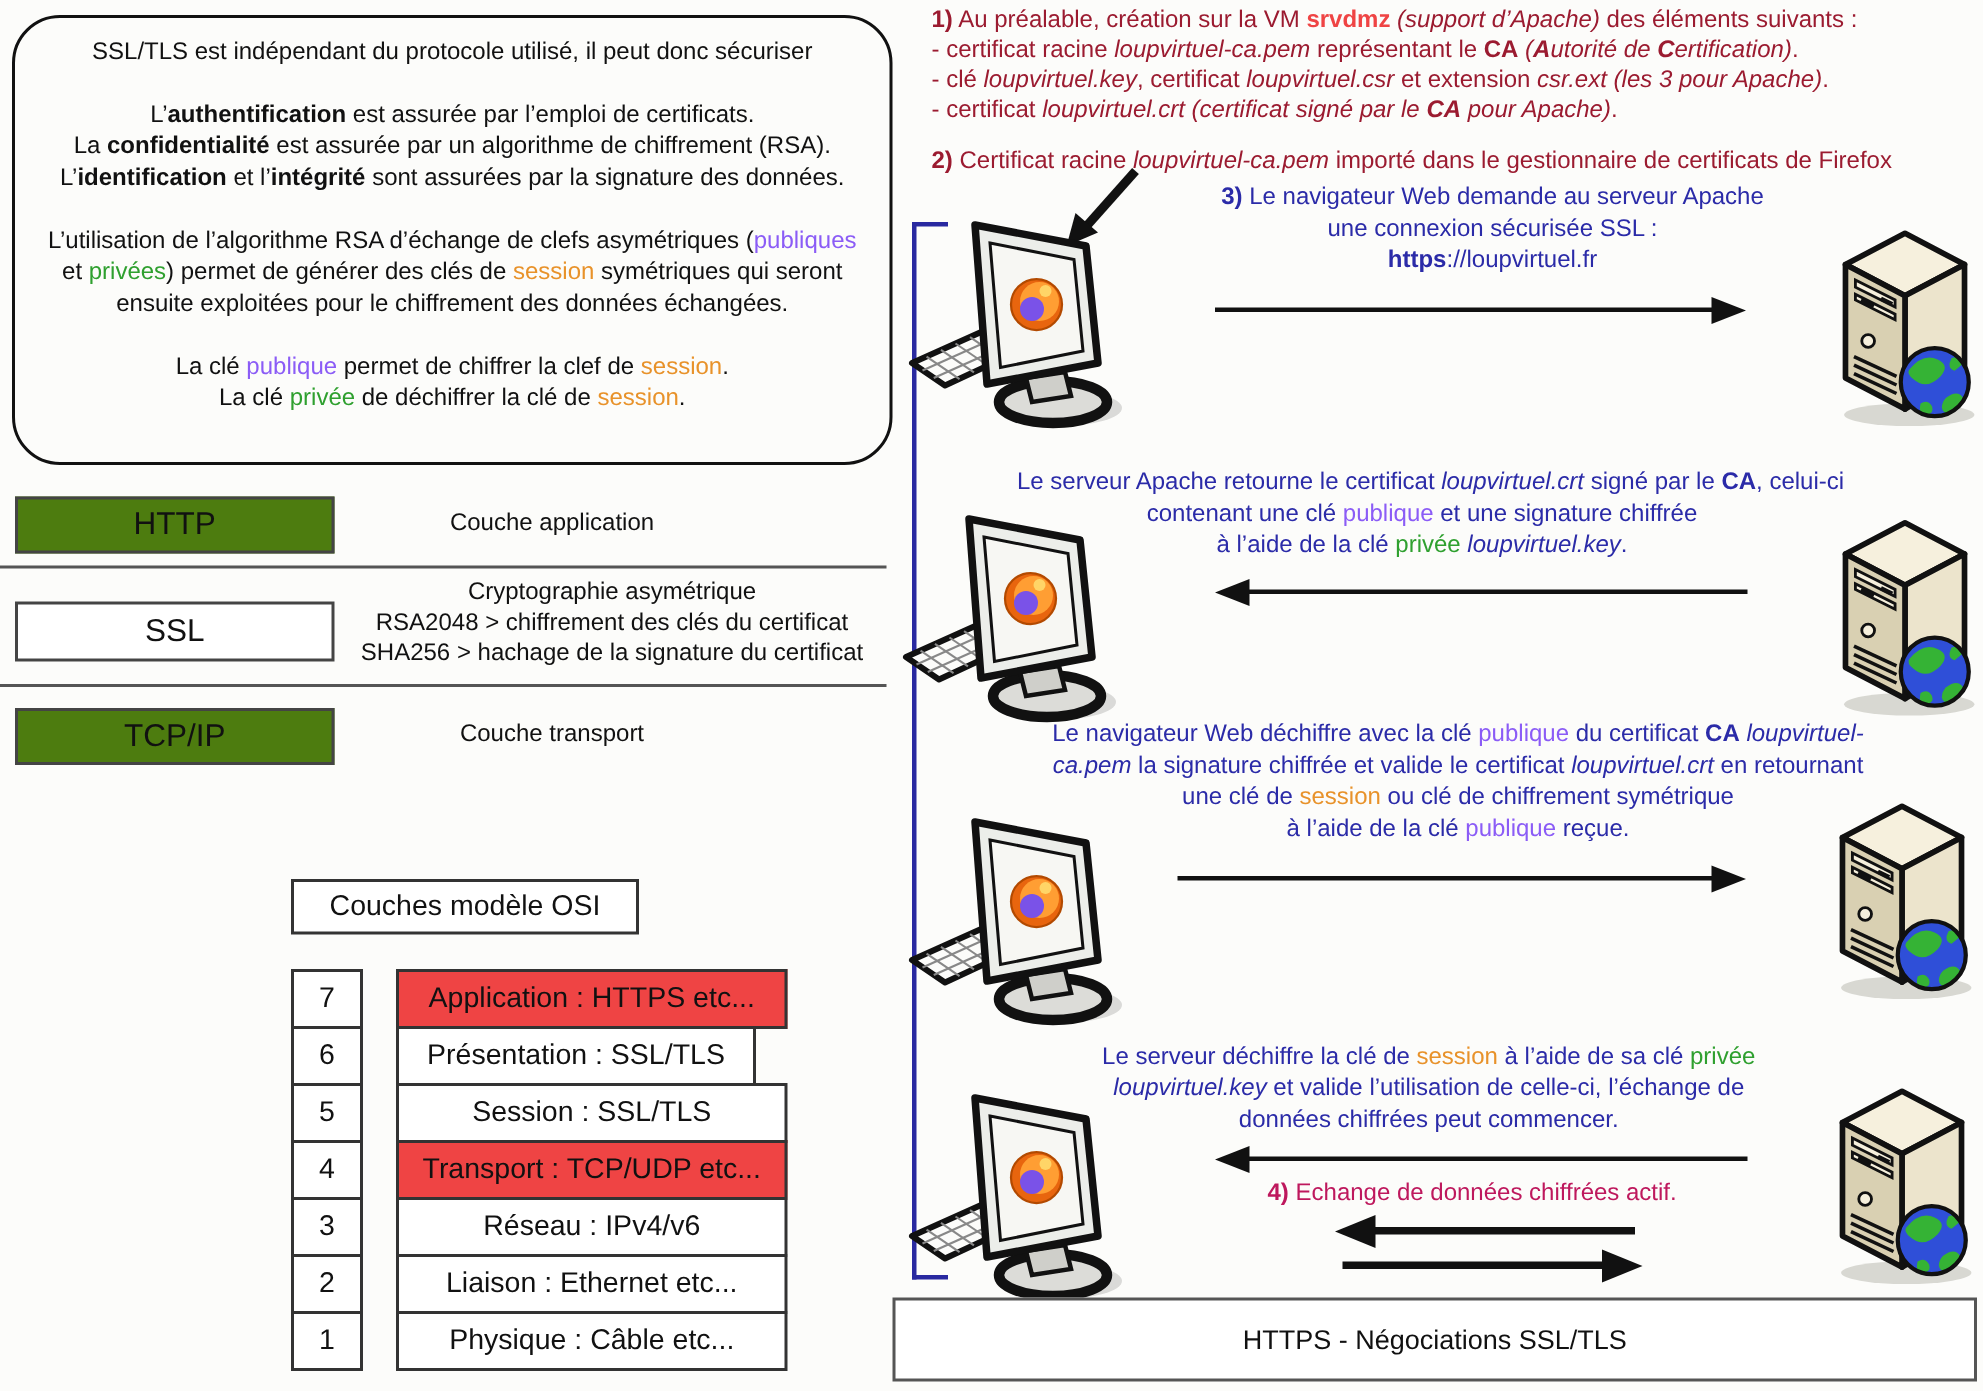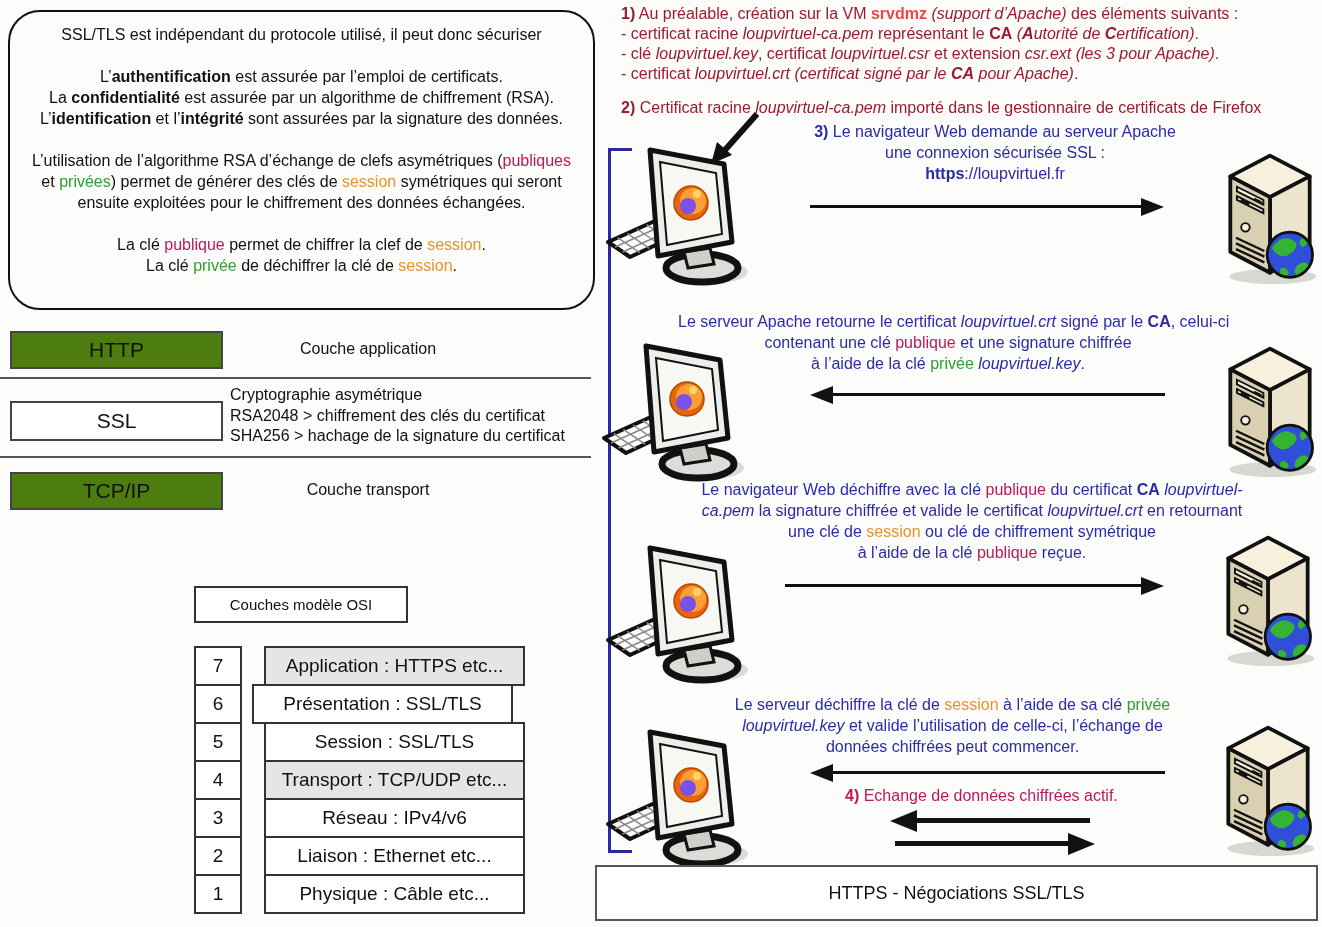"publiques" .gray { color: #be185d -> #8b5cf6 }
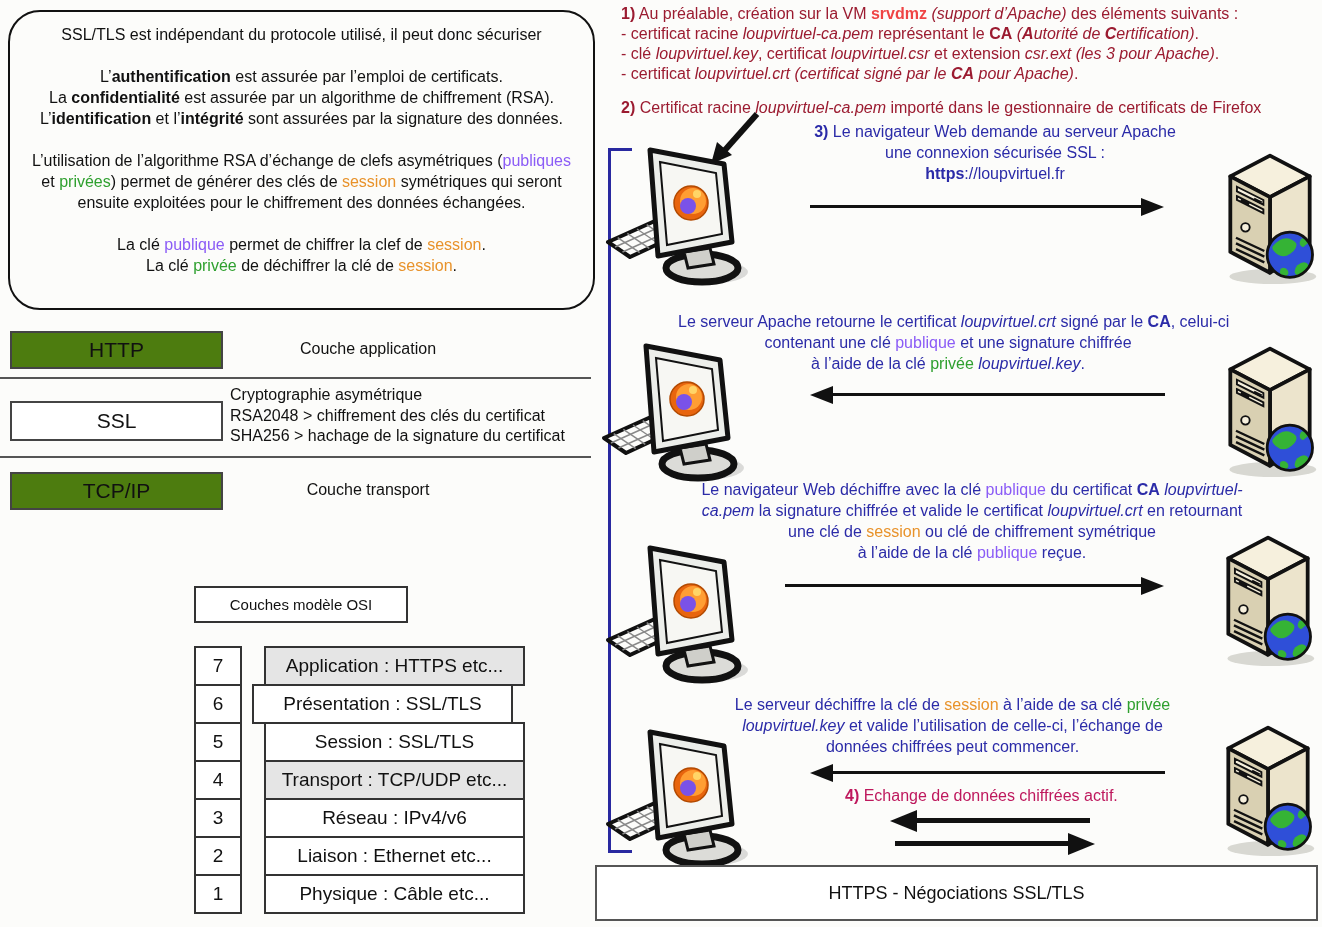"Cryptographie asymétrique" .side-desc { text-align: left -> center }
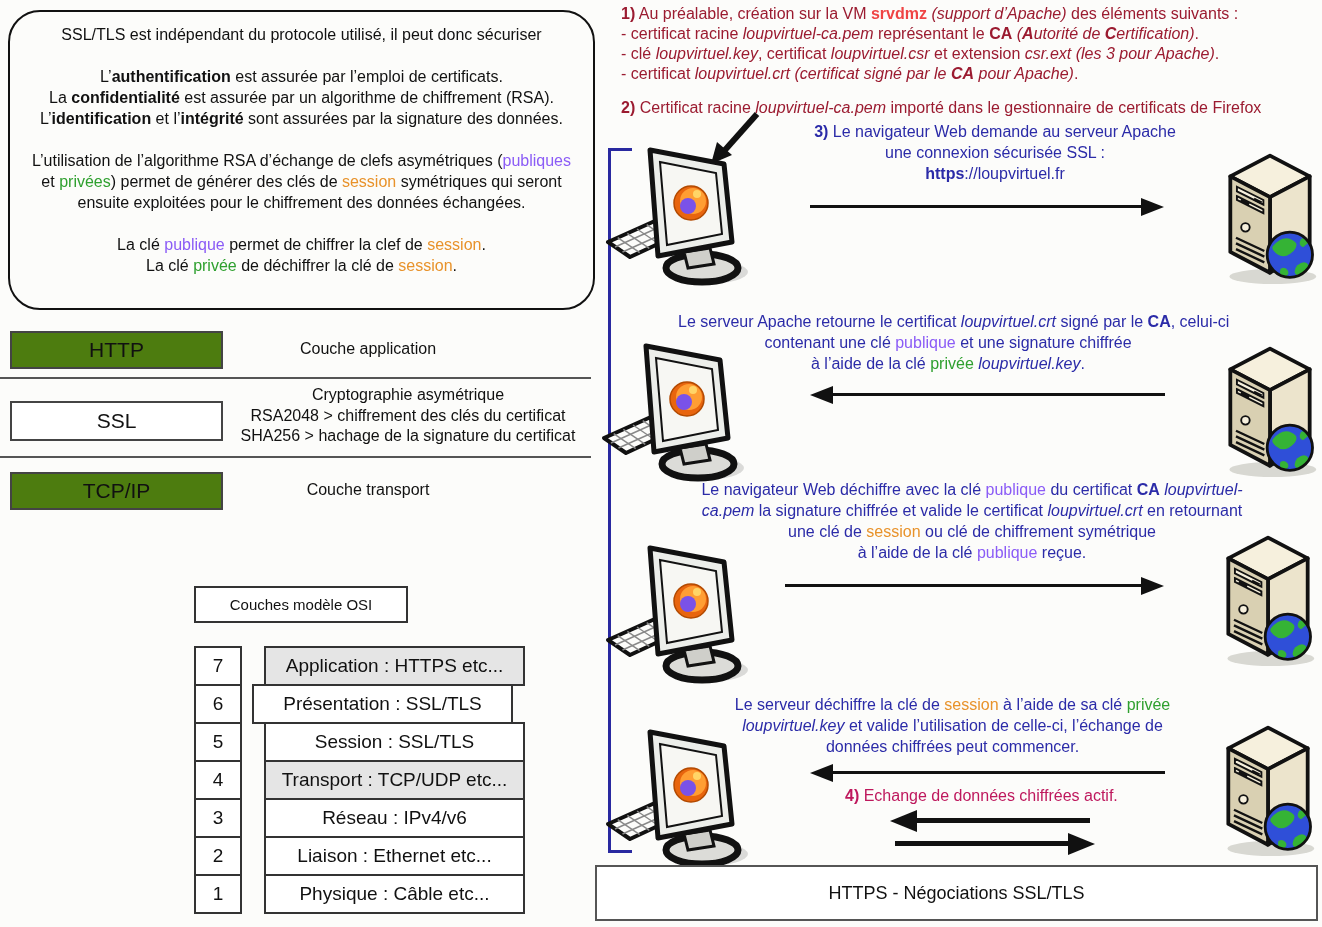"Couches modèle OSI" .osi-title { font-size: 15px -> 19px; width: 214px -> 232px }
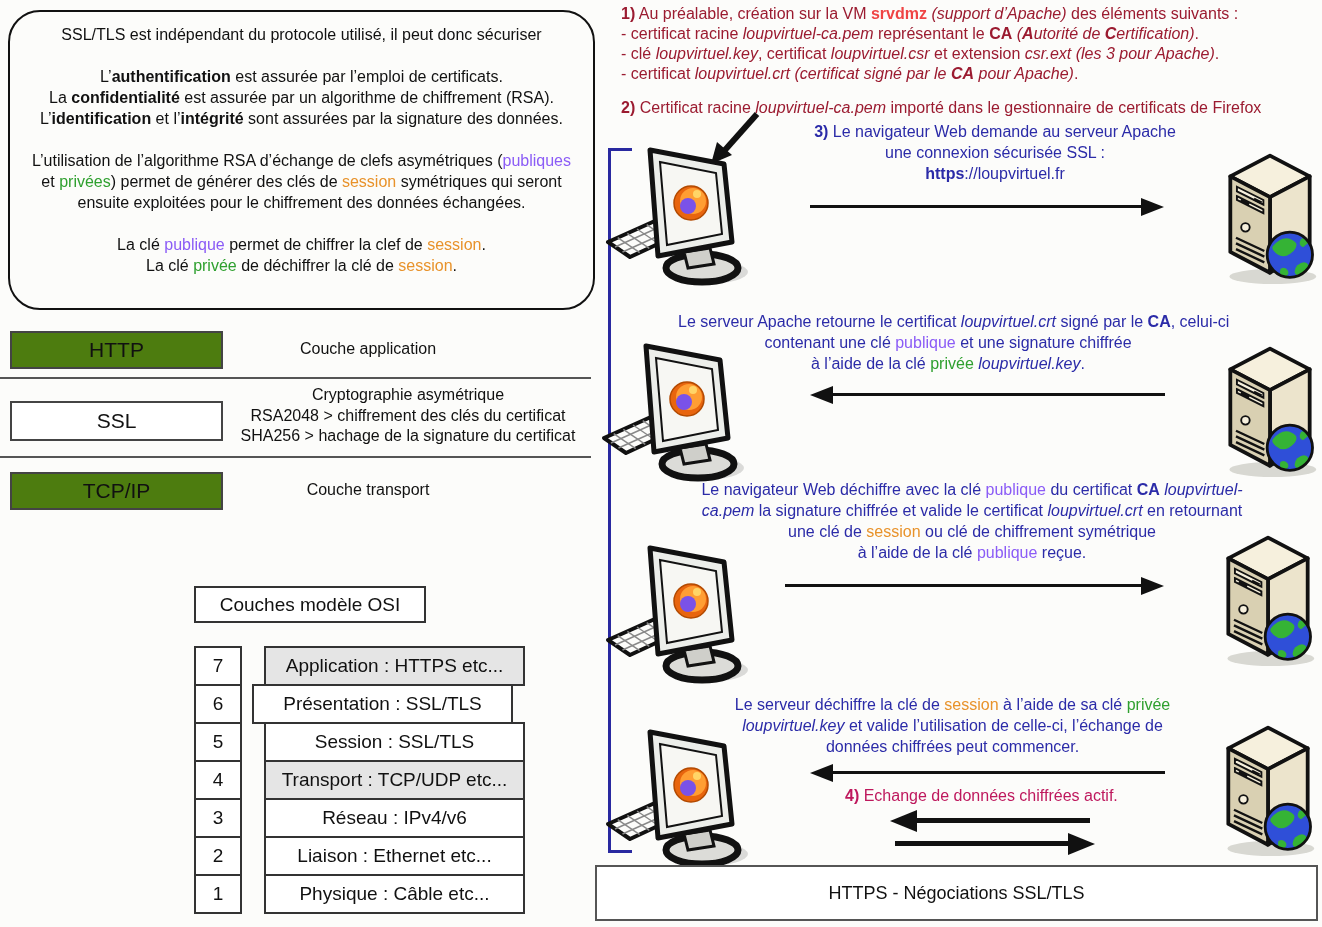"Application : HTTPS etc..." .osi-cell.hi { background: #e5e5e5 -> #ef4444 }
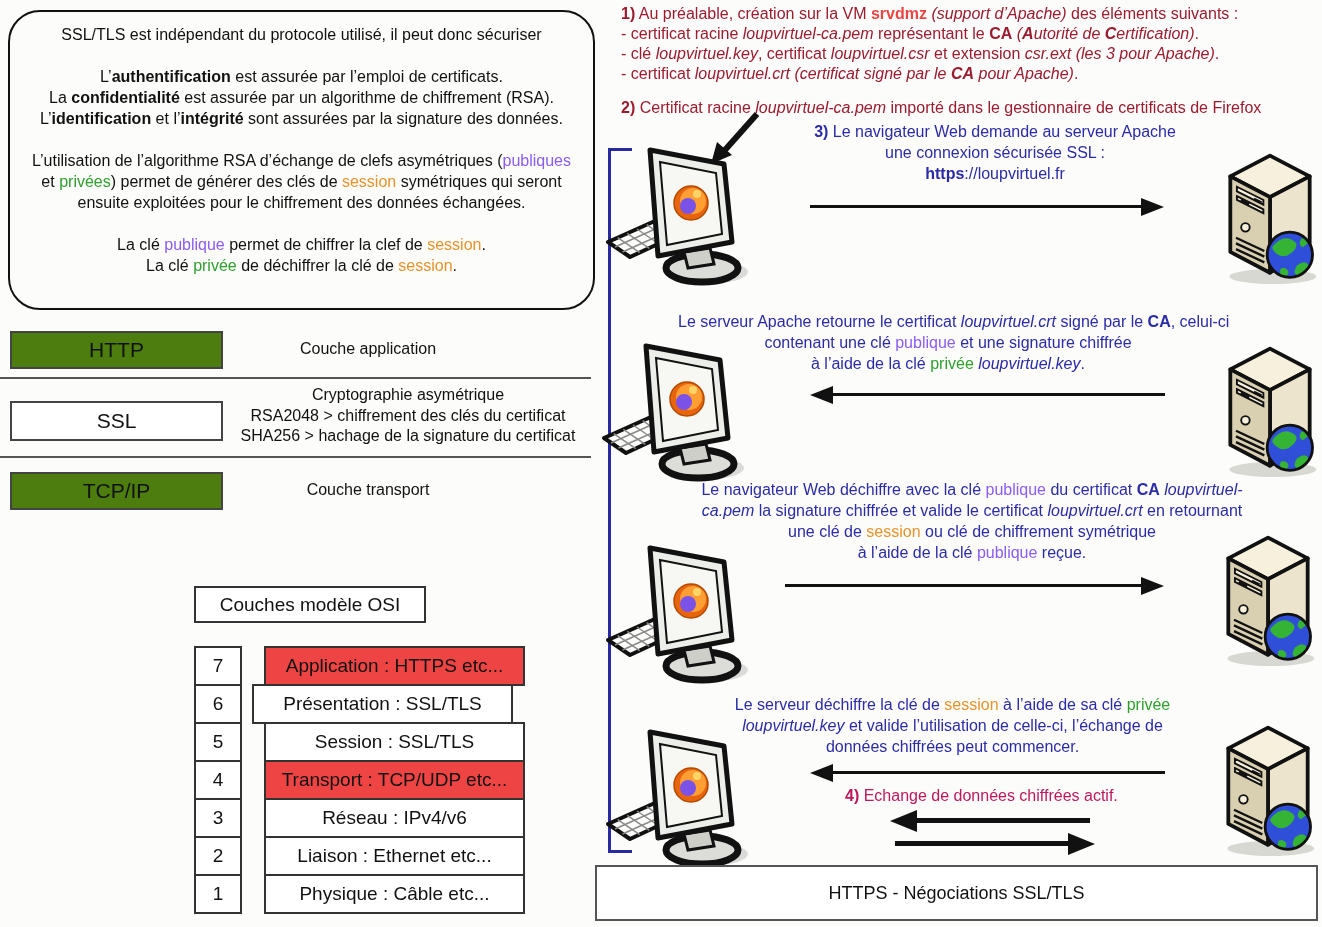"Présentation : SSL/TLS" div.abs { left: 252px -> 264px; width: 261px -> 240px }
